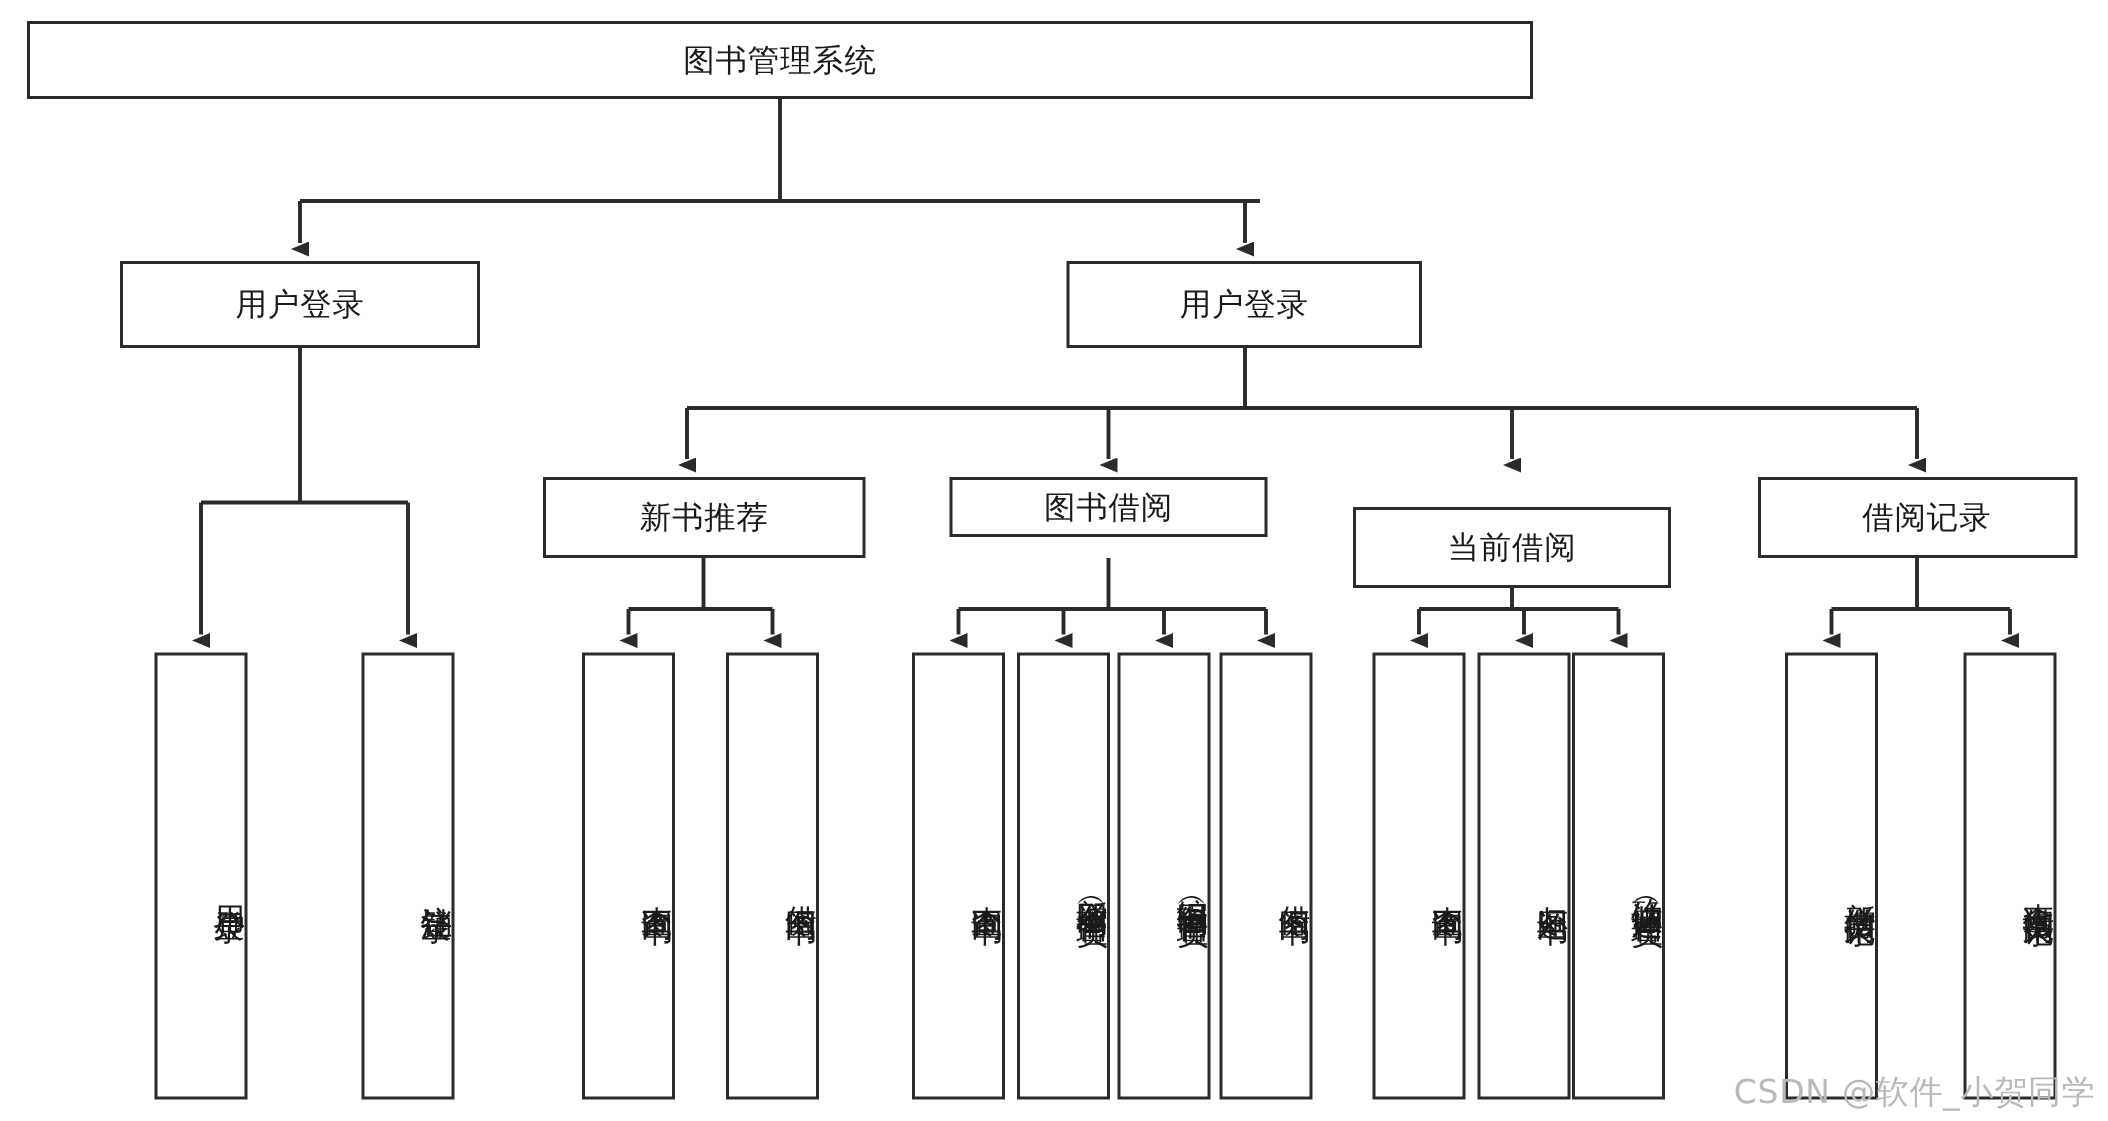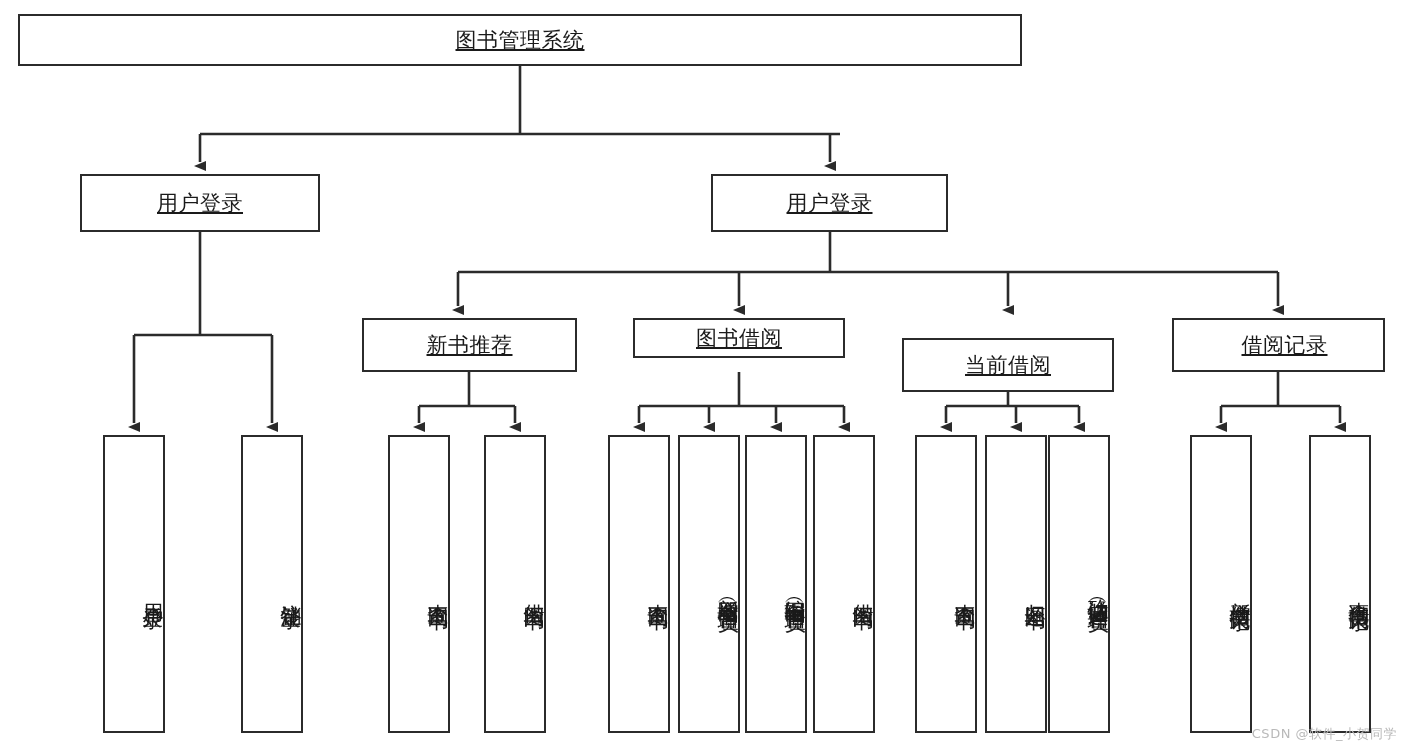"图书管理系统" .node.h { text-decoration: underline -> none }
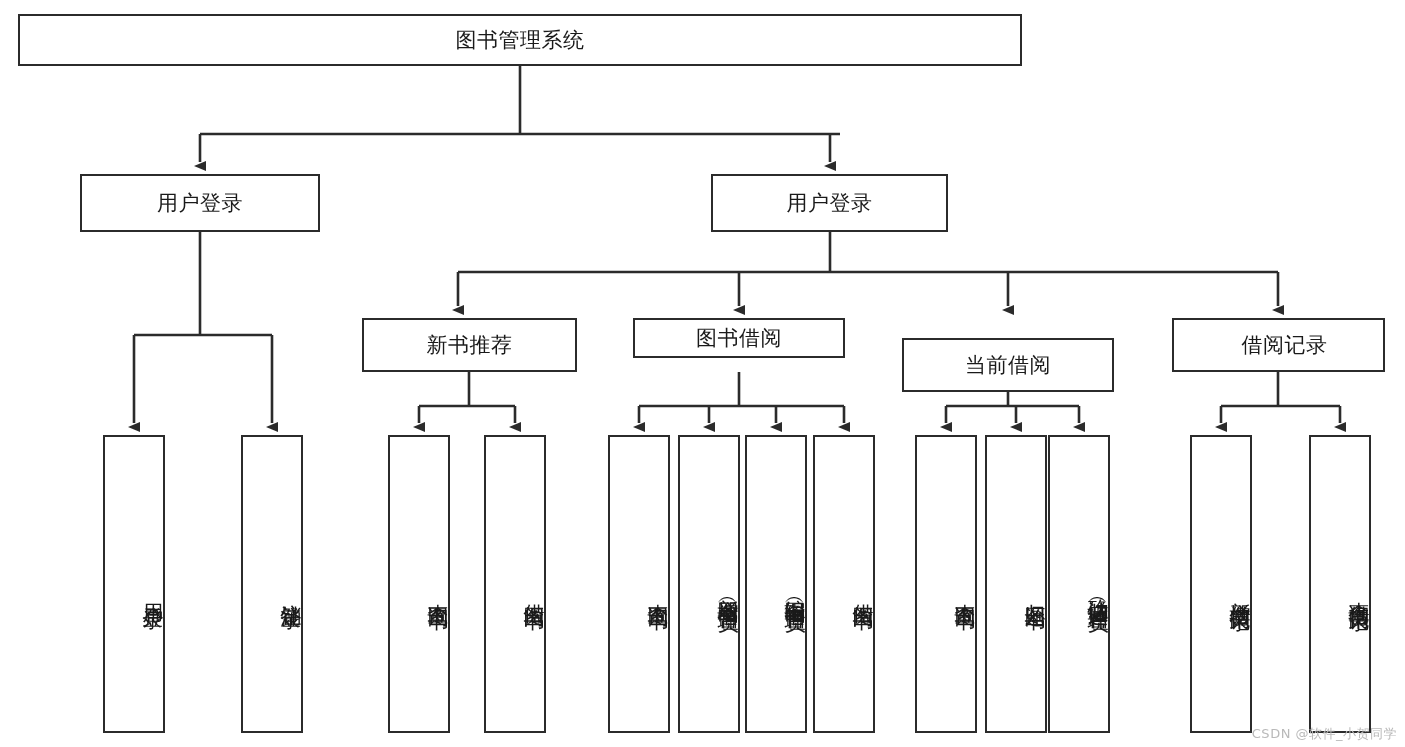"CSDN @软件_小贺同学" #watermark { font-size: 13px -> 22px }
